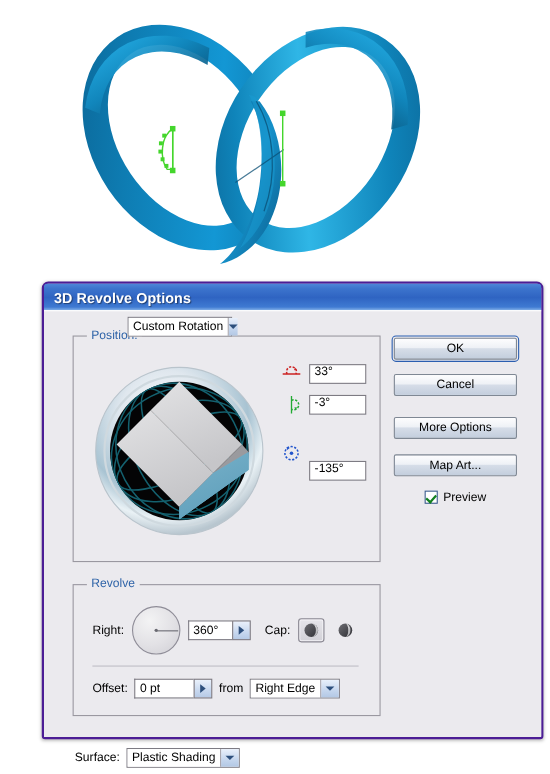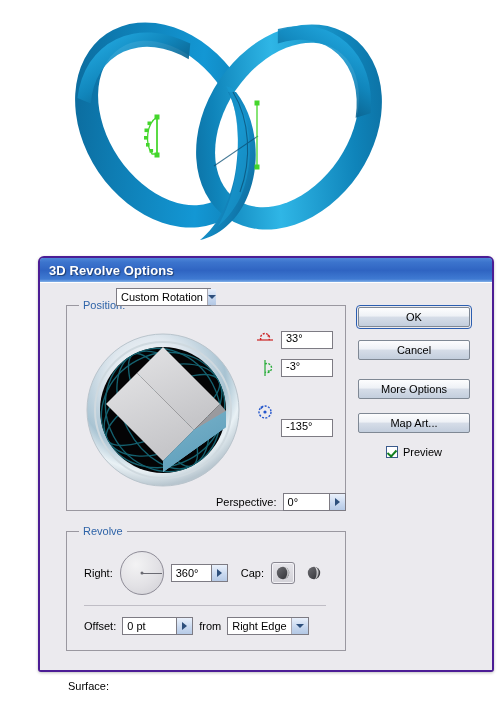"Perspective:" div { html: <div> <span>Perspective:</span> <div> <div> <span>0°</span> </div> <div></div> </div> </div> -> none }
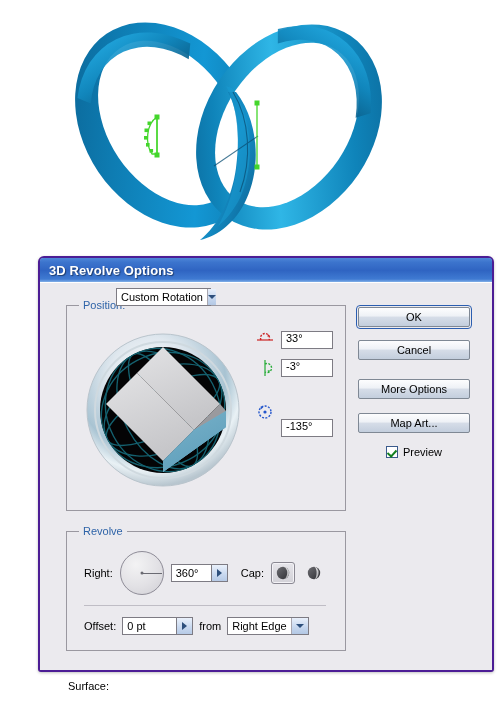"Plastic Shading" div.combo { html: none -> <div> <div>Plastic Shading</div> <div></div> </div> }
